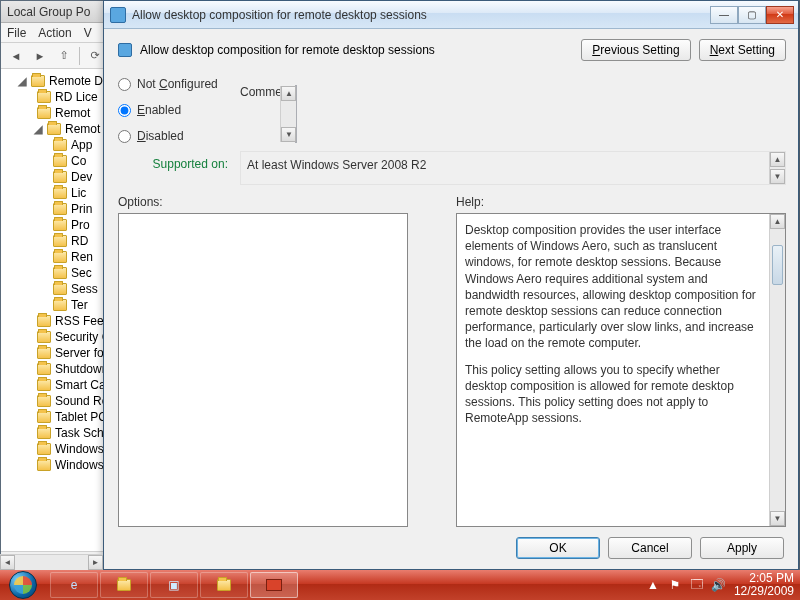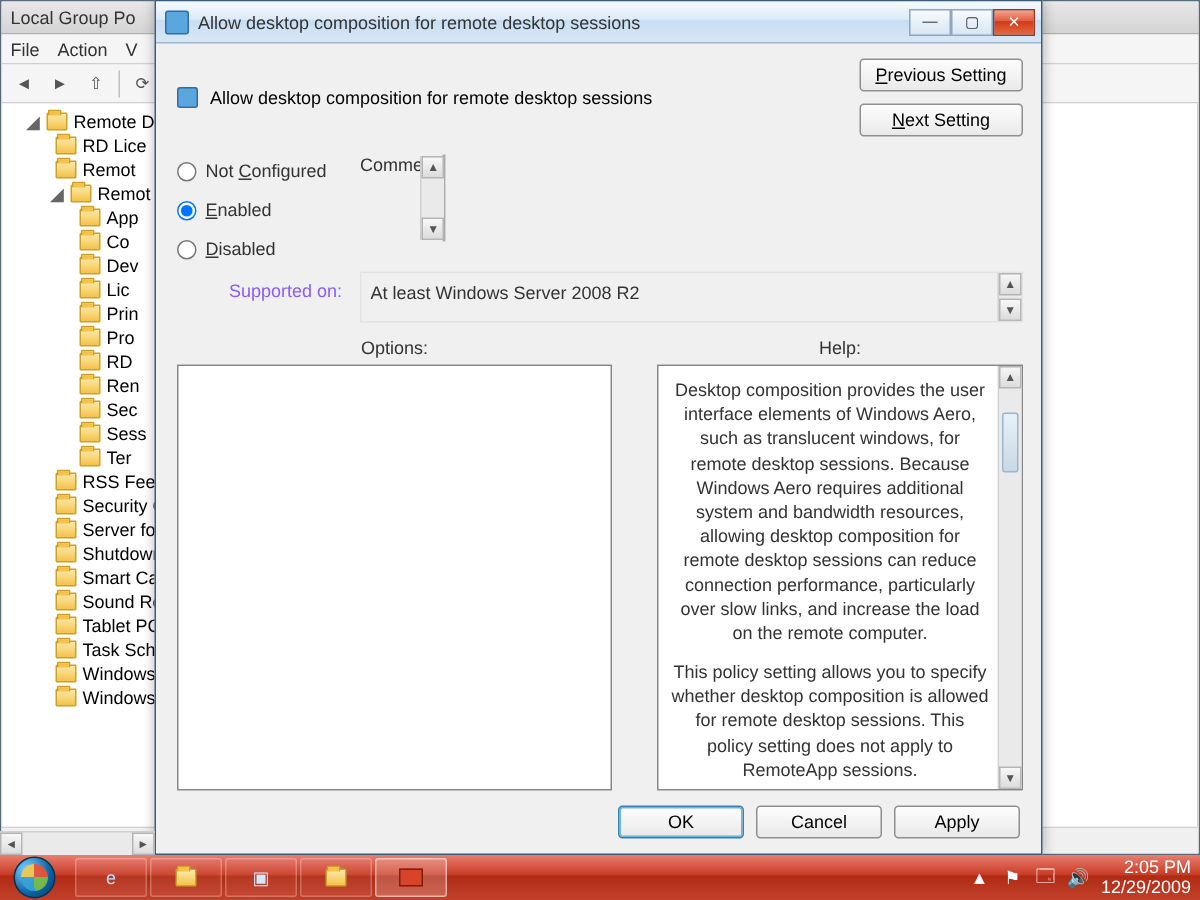"Allow desktop composition for remote" .dialog { width: 592px -> 696px }
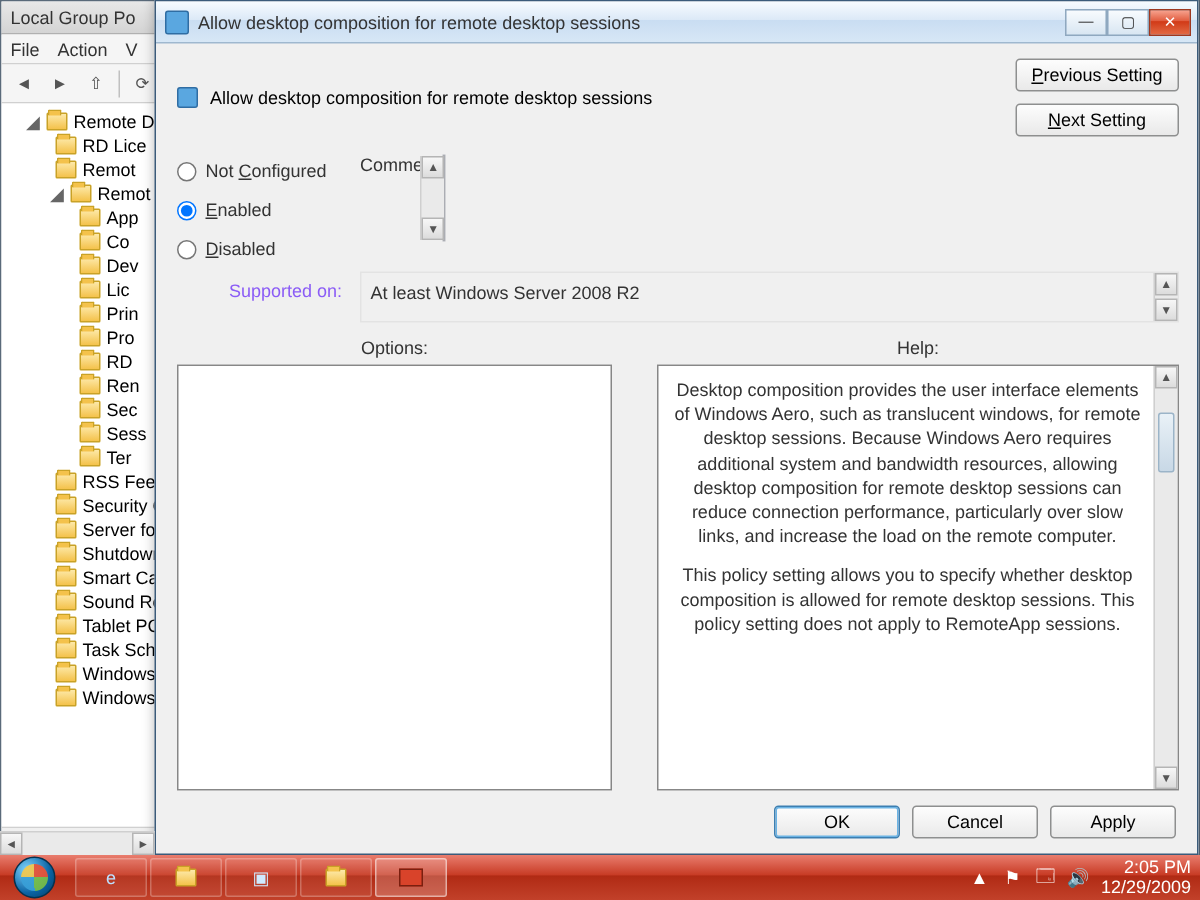"Previous Setting" .hdr-btns { flex-direction: column -> none }
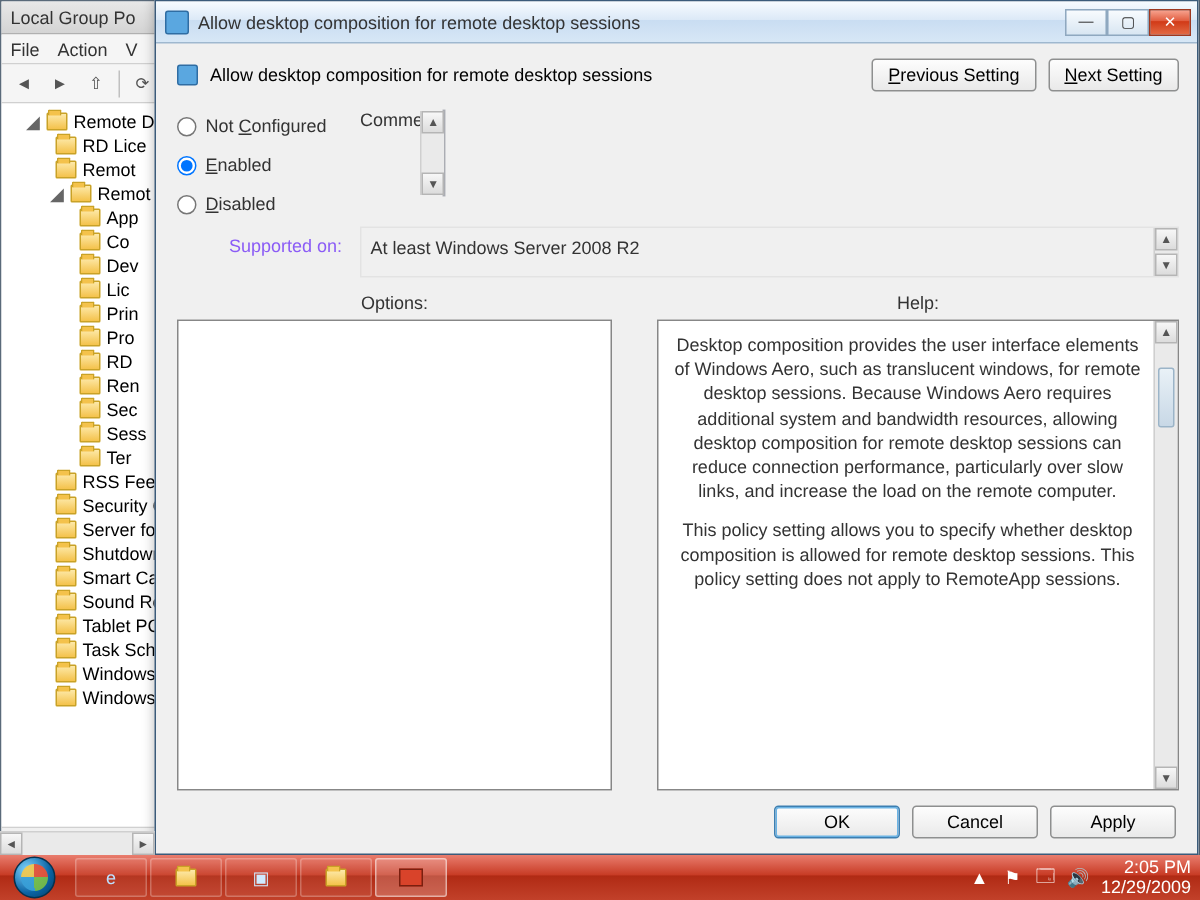"Not Configured" .cfg-row { align-items: none -> flex-end }
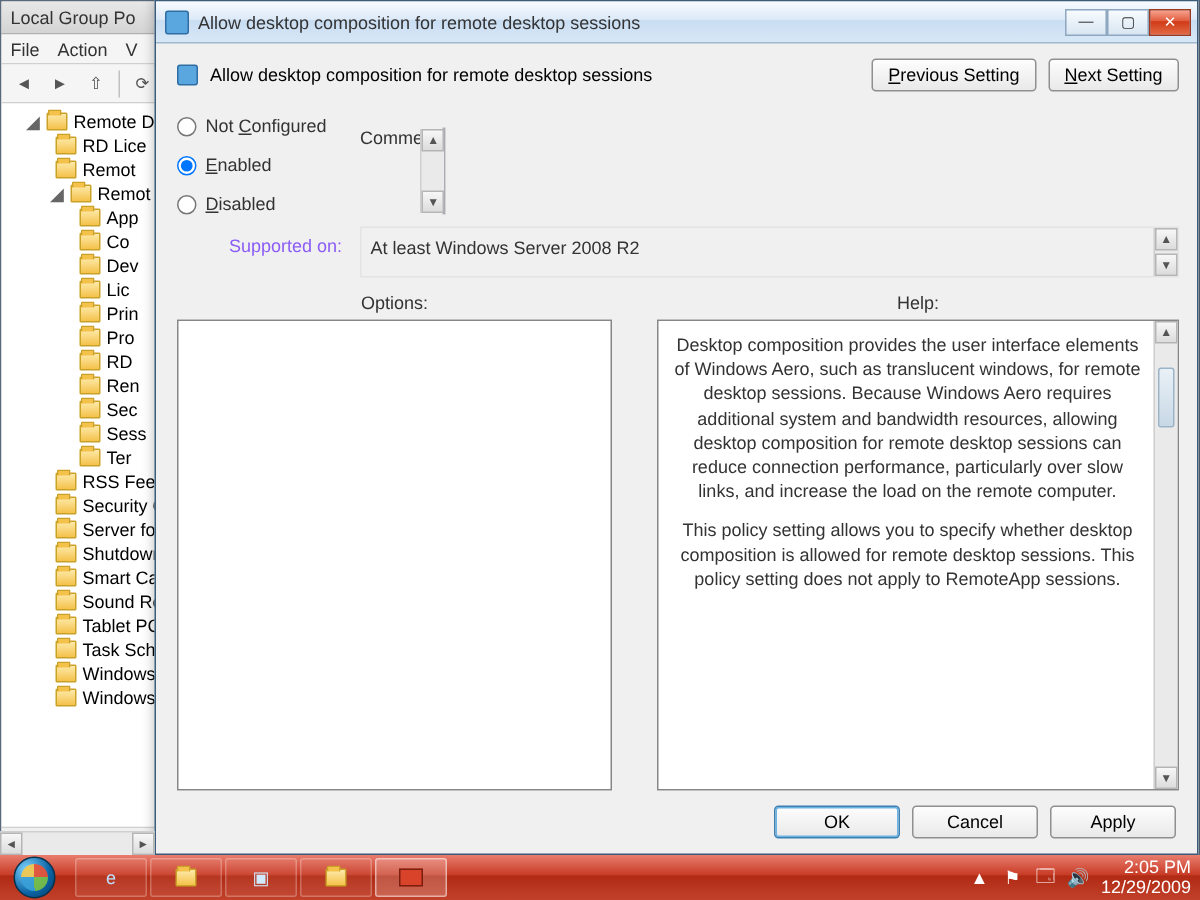"Supported on:" .support-row .lab { color: #8b5cf6 -> #15803d }
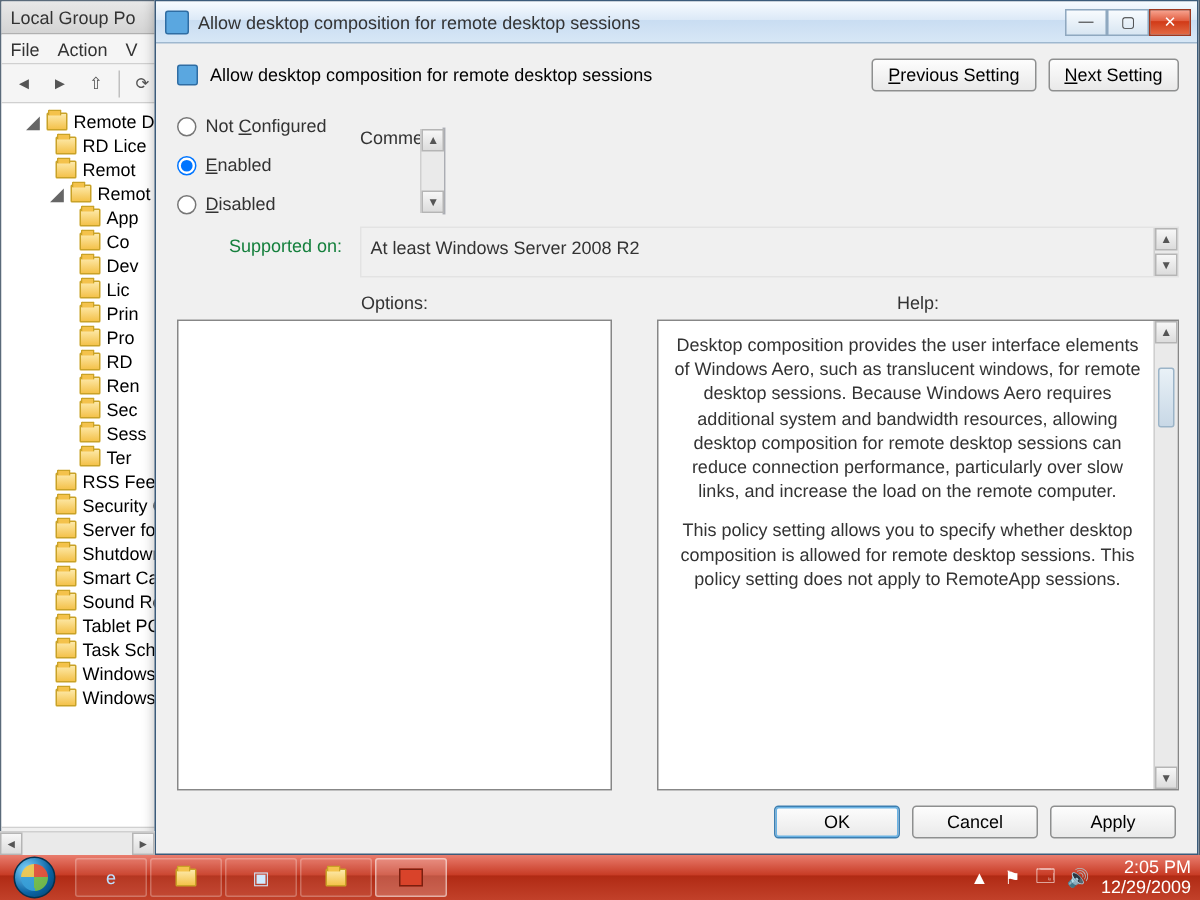"Options:" .panes { gap: 6px -> 24px; text-align: center -> none }
